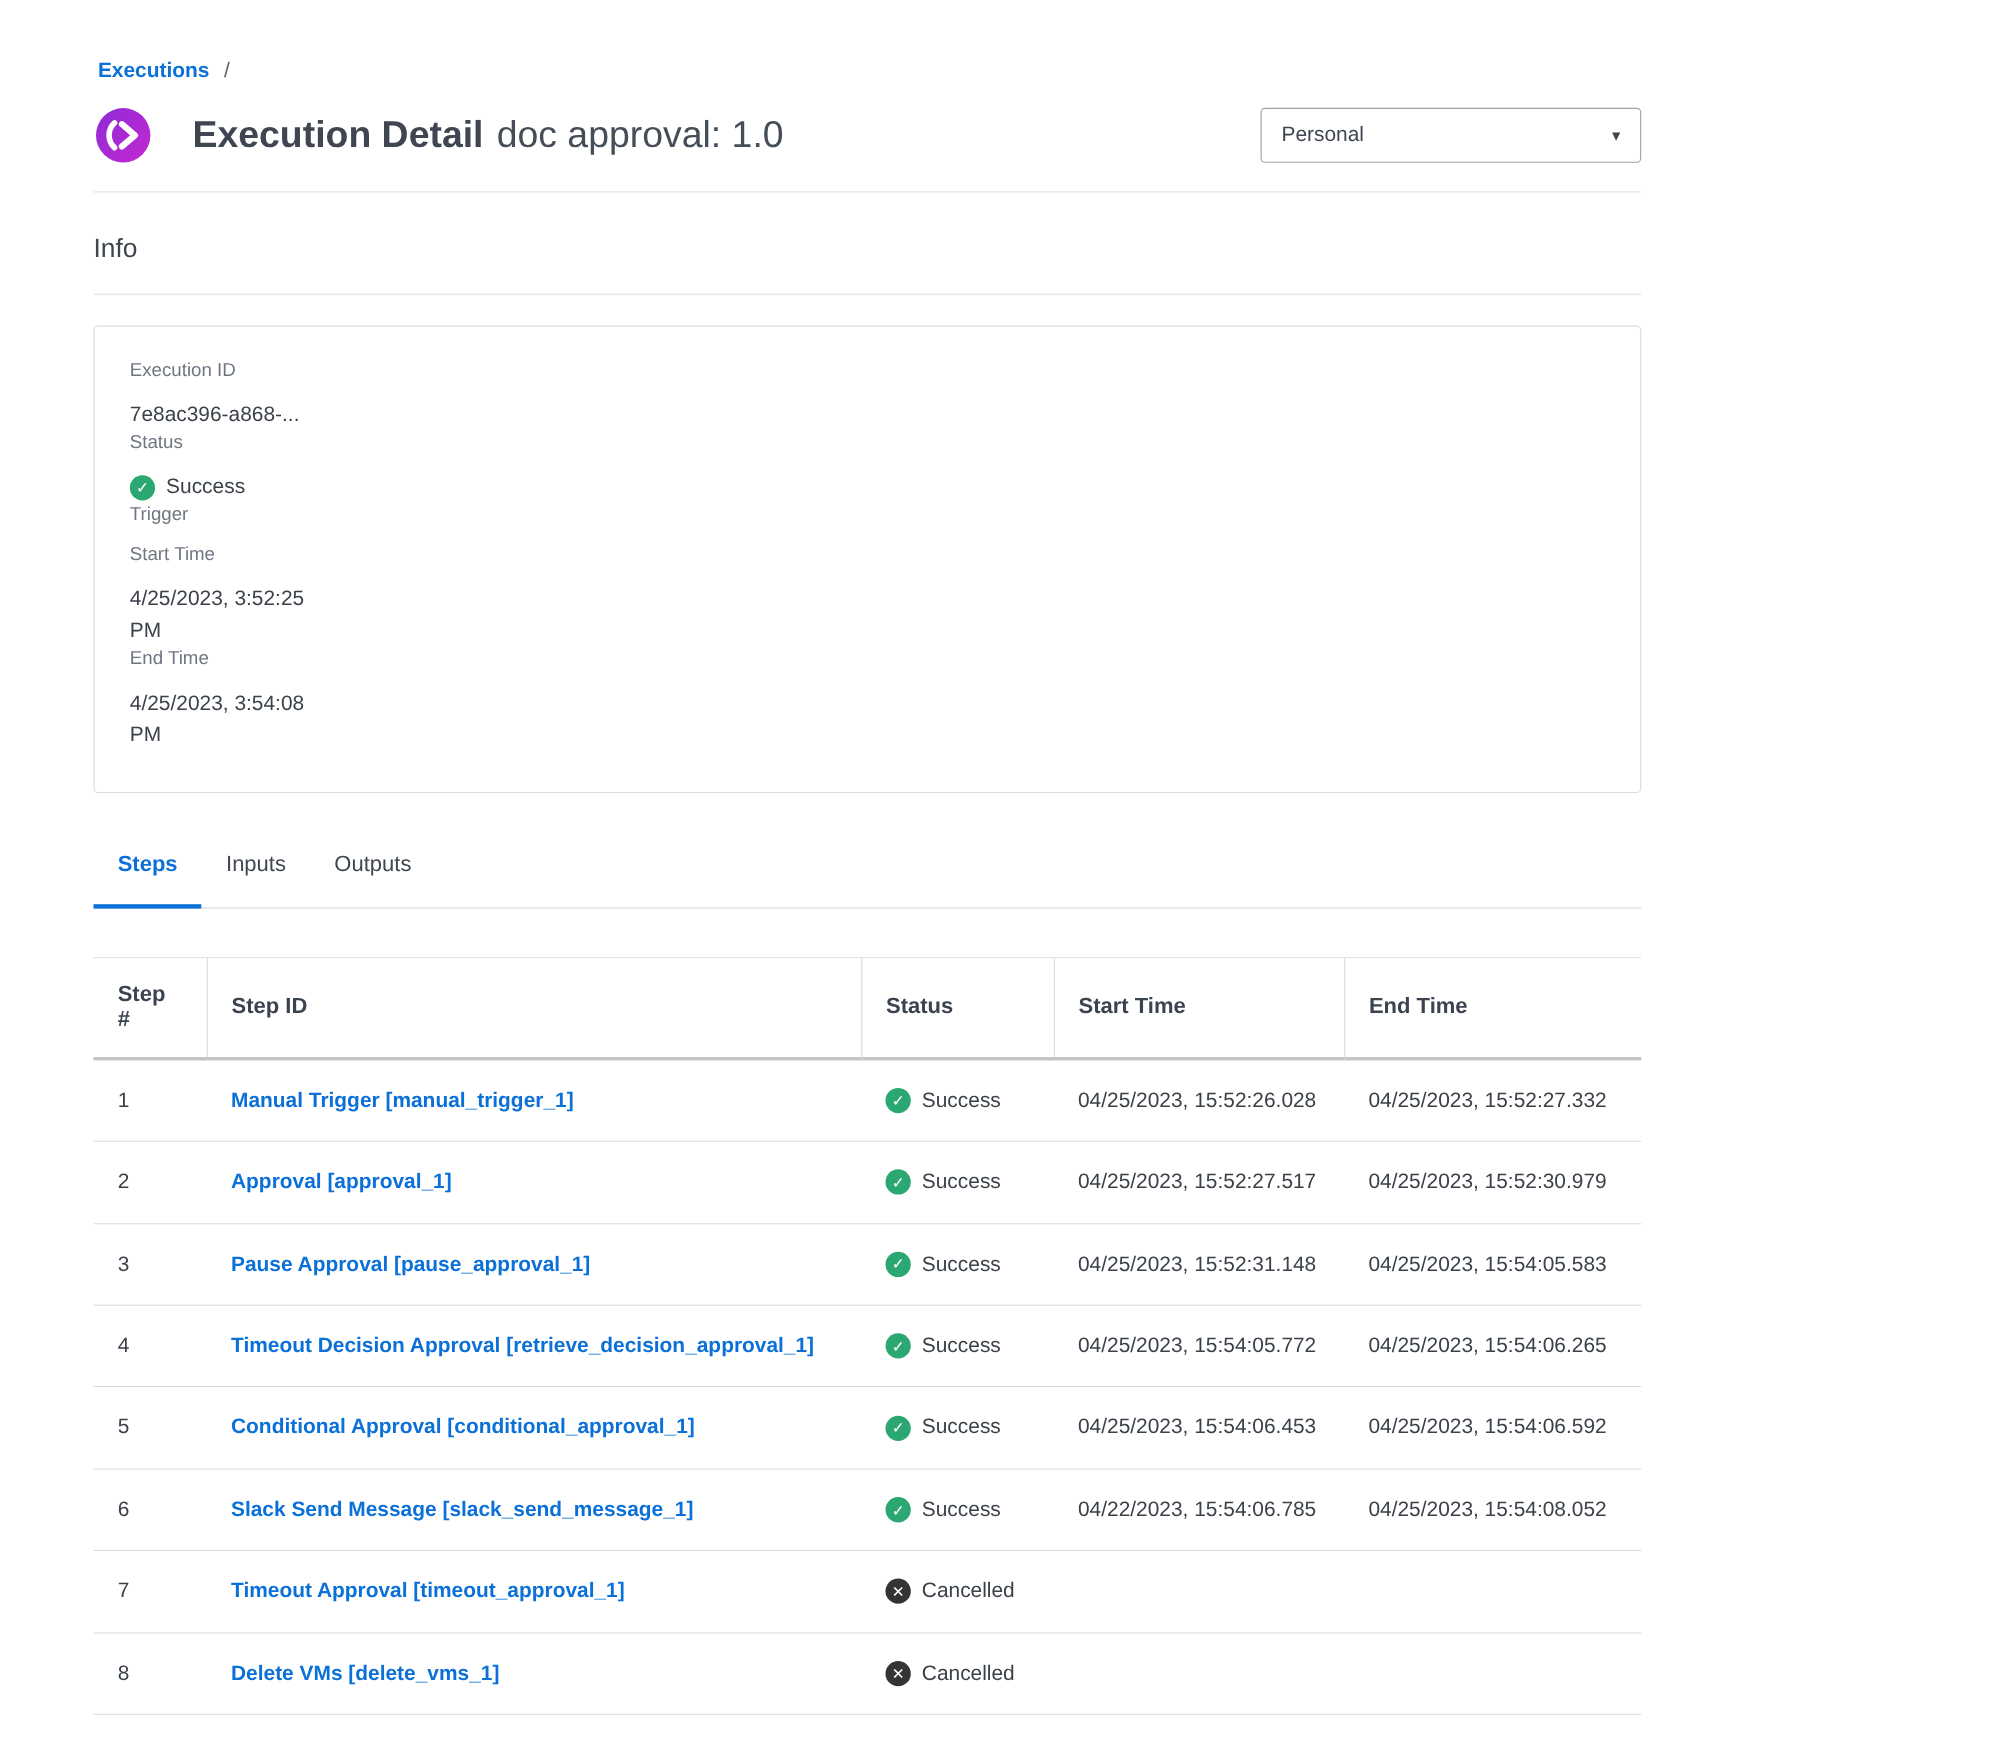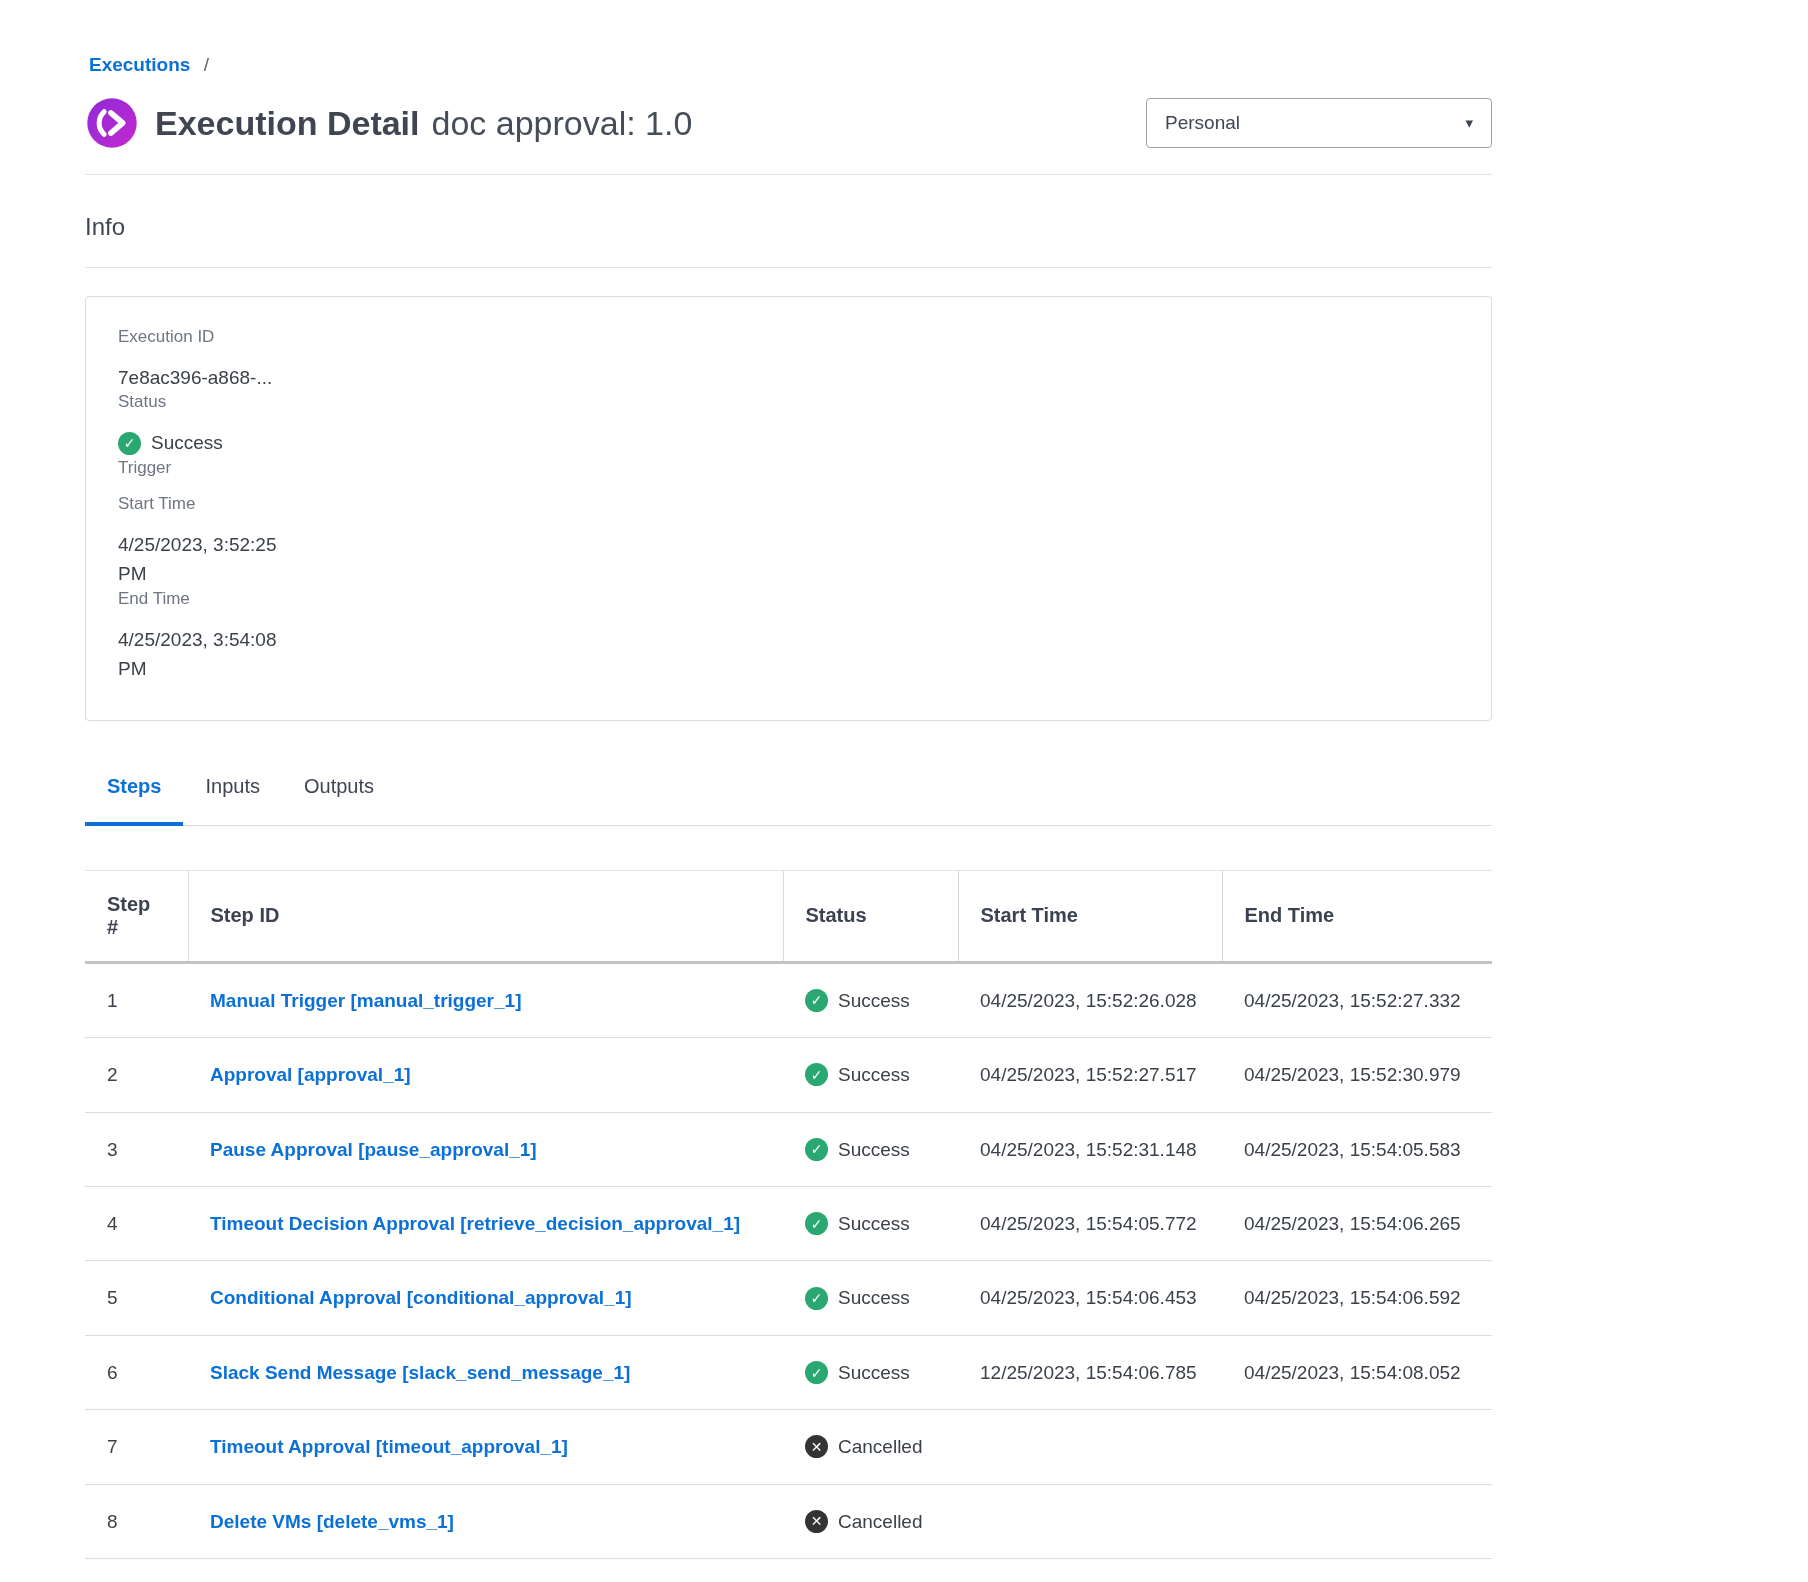"Execution Detail" .title-row { gap: none -> 20px }
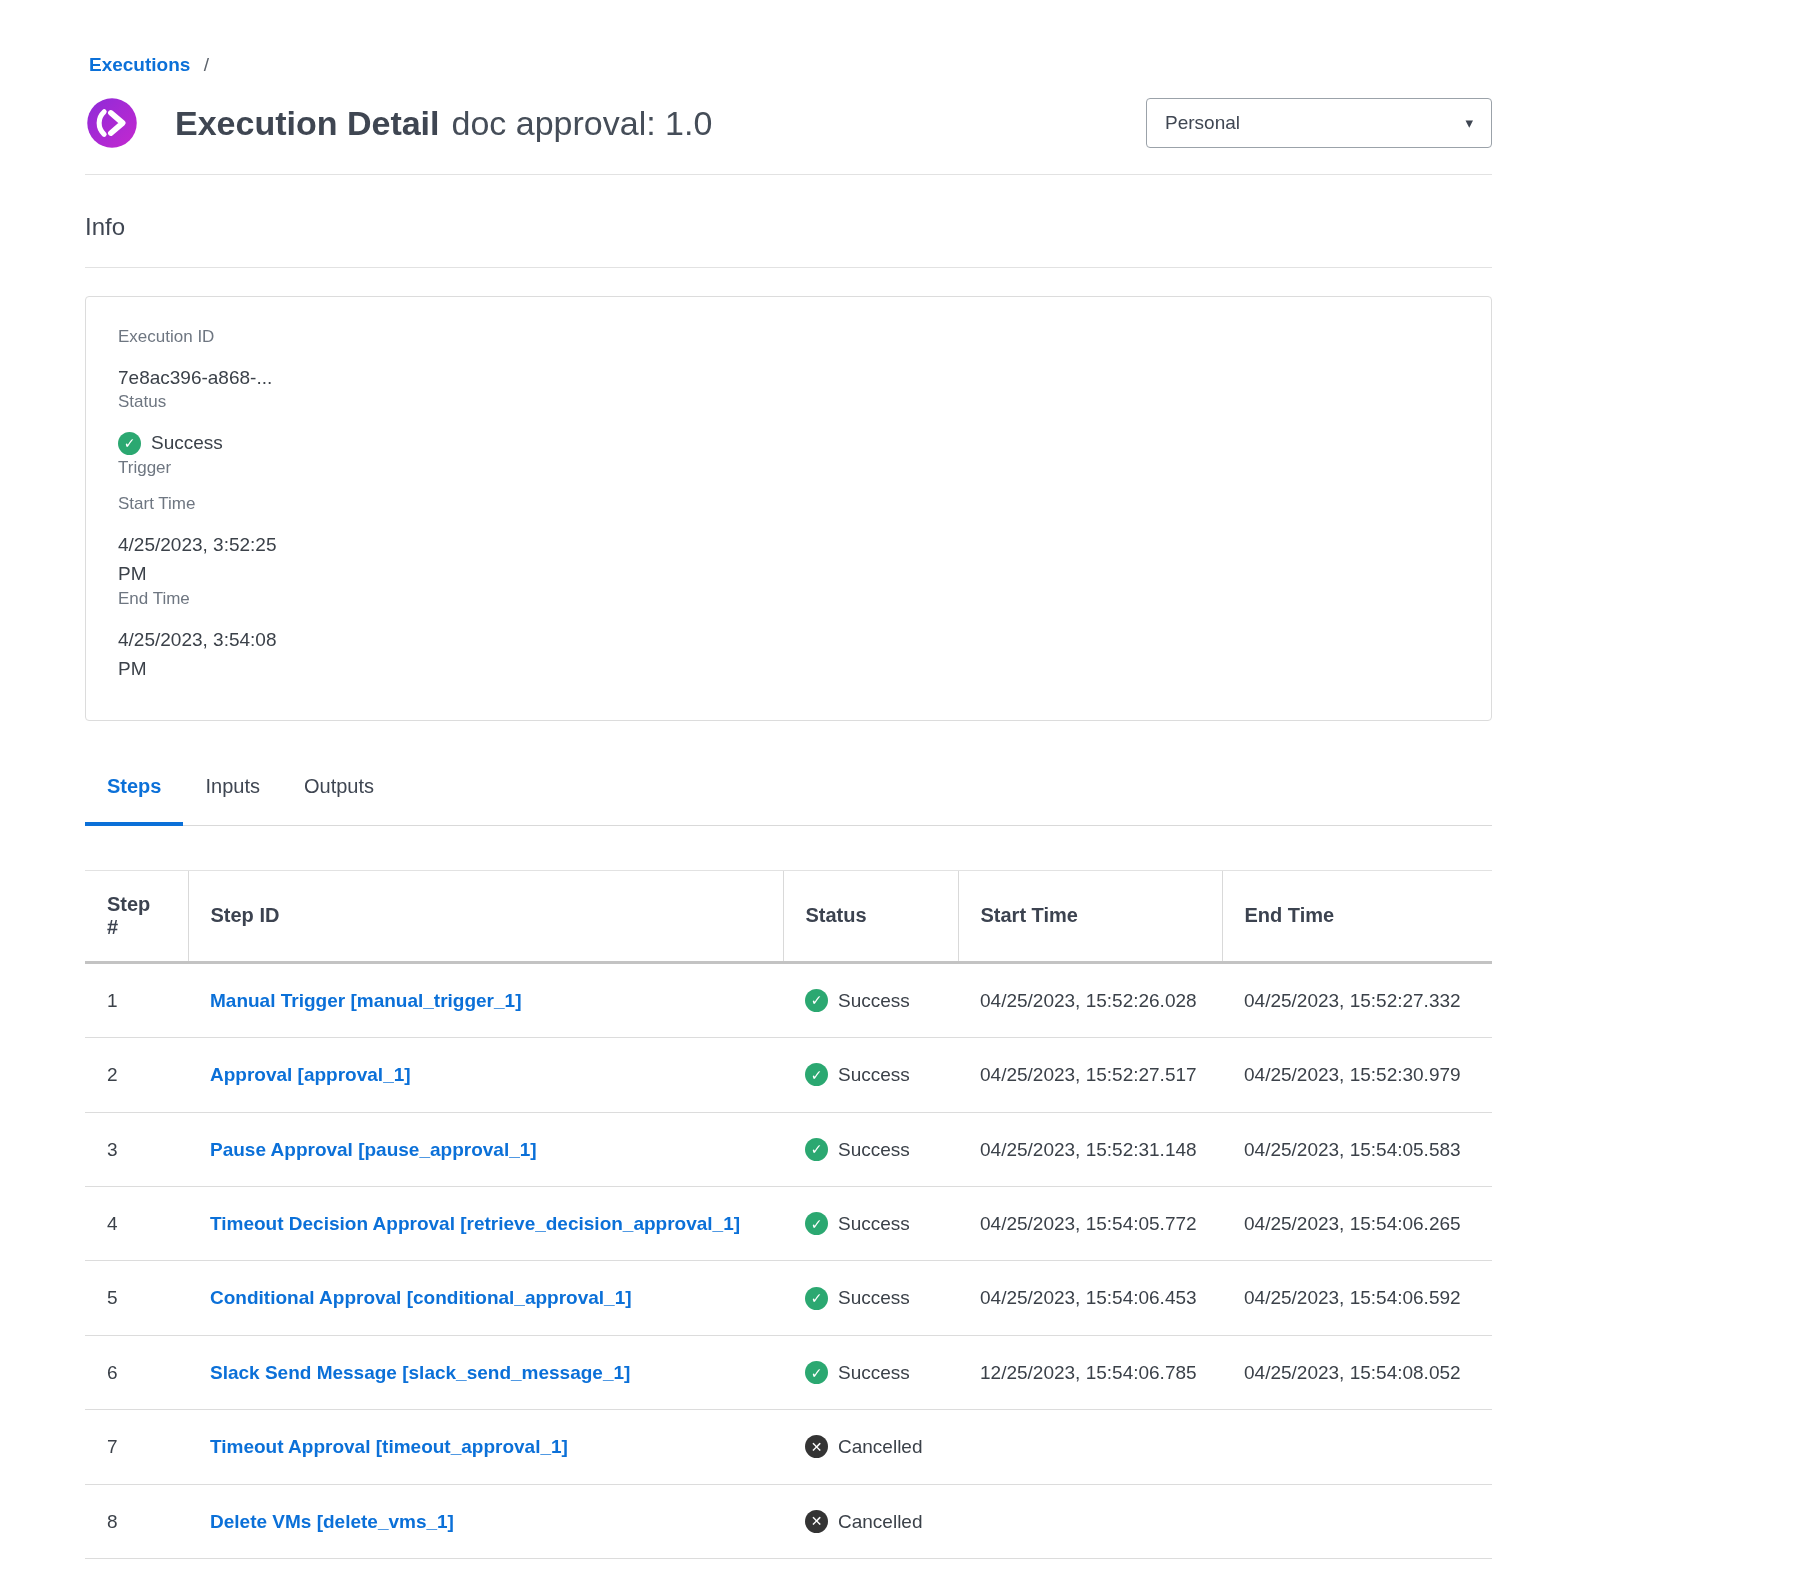"12/25/2023, 15:54:06.785" td { text: 12/25/2023 -> 04/22/2023 }
